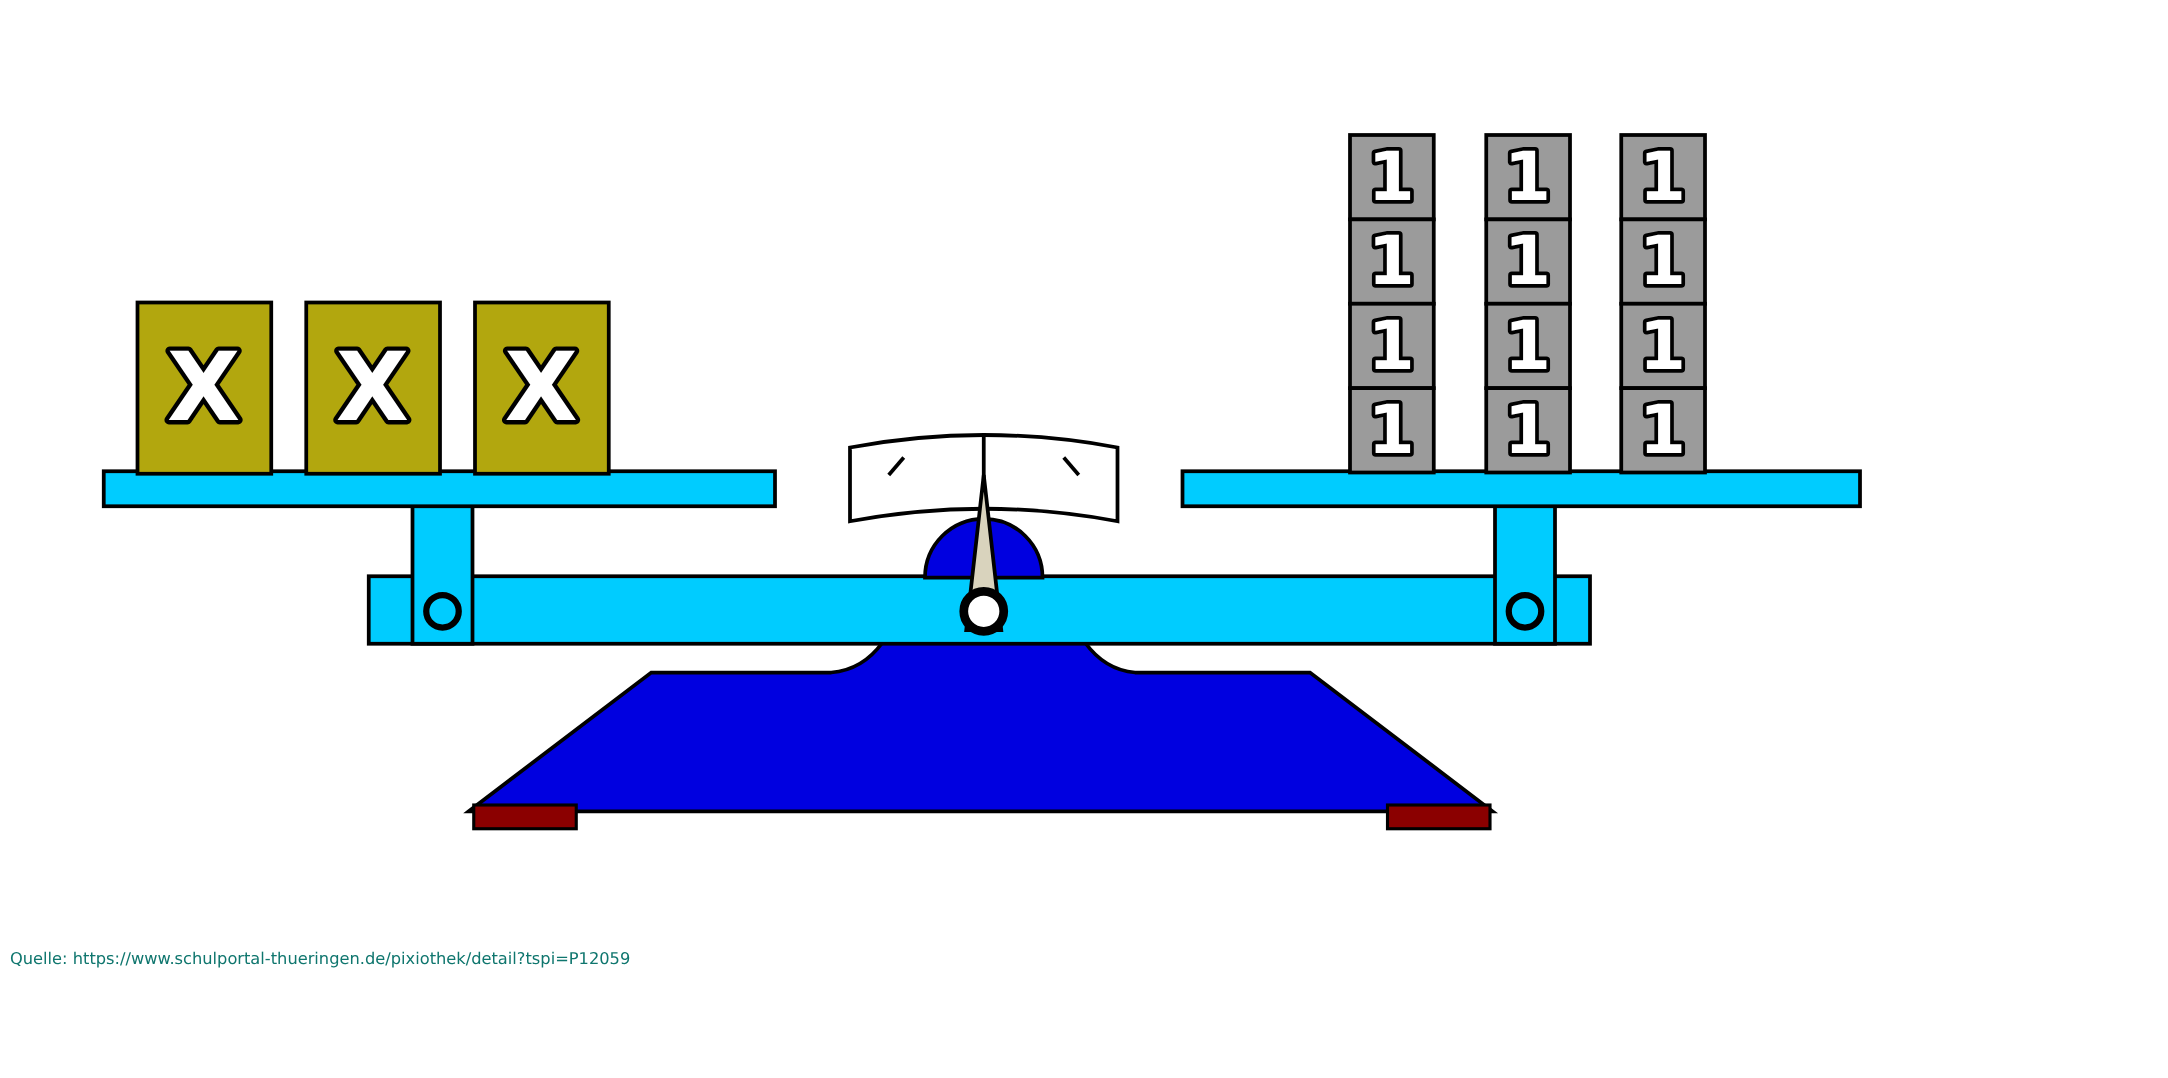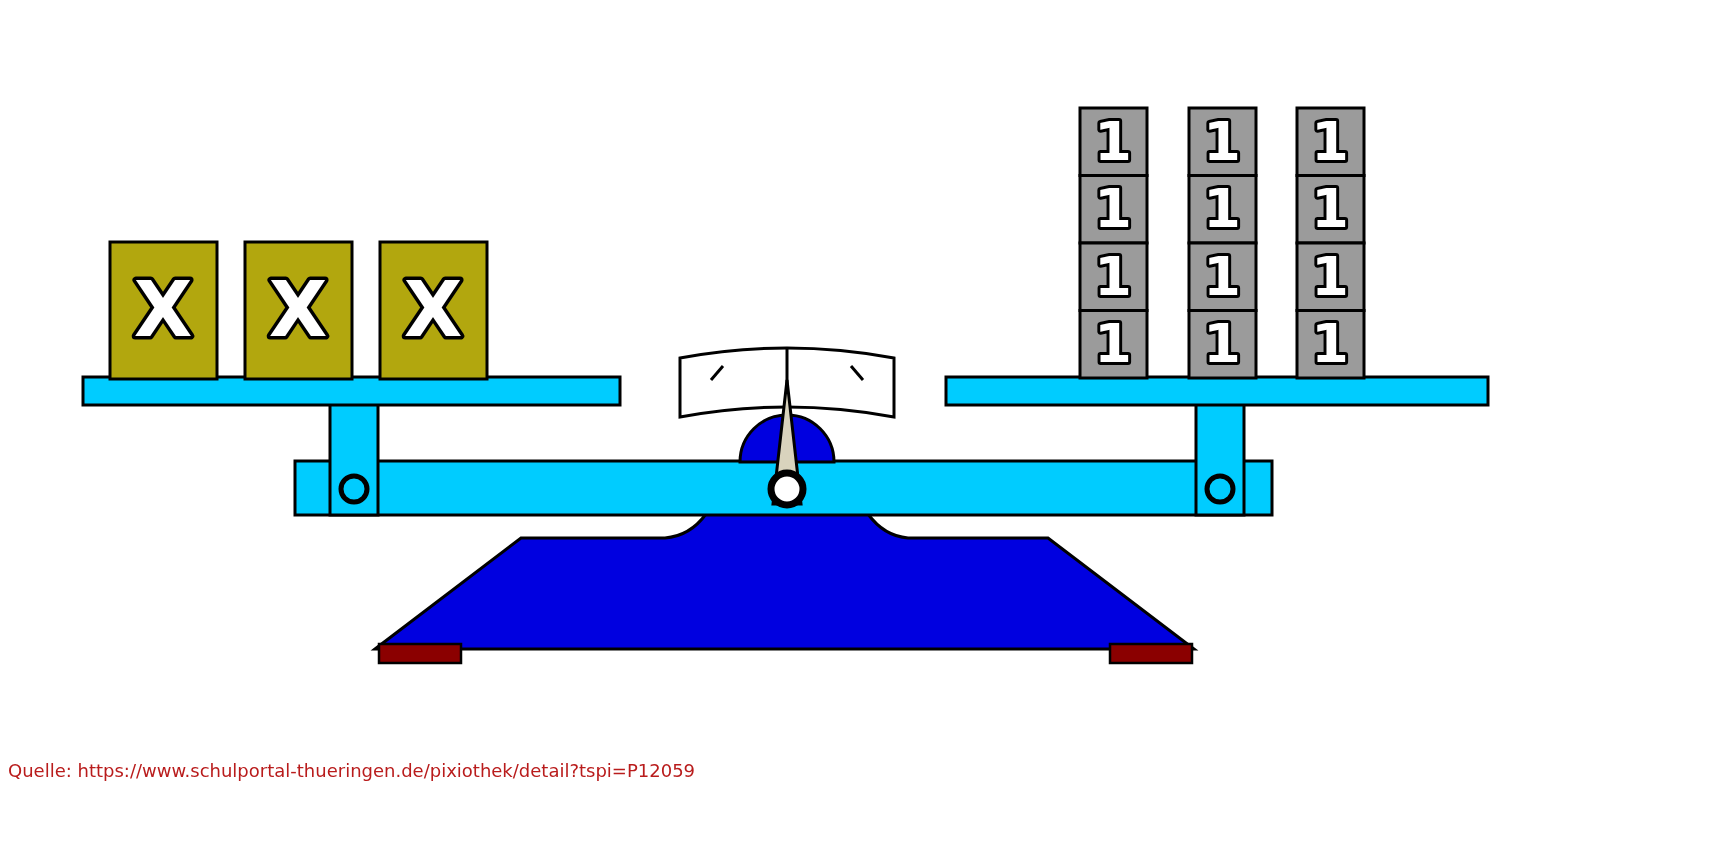"Quelle:" .caption { color: #b91c1c -> #0f766e; font-size: 18px -> 13px }
